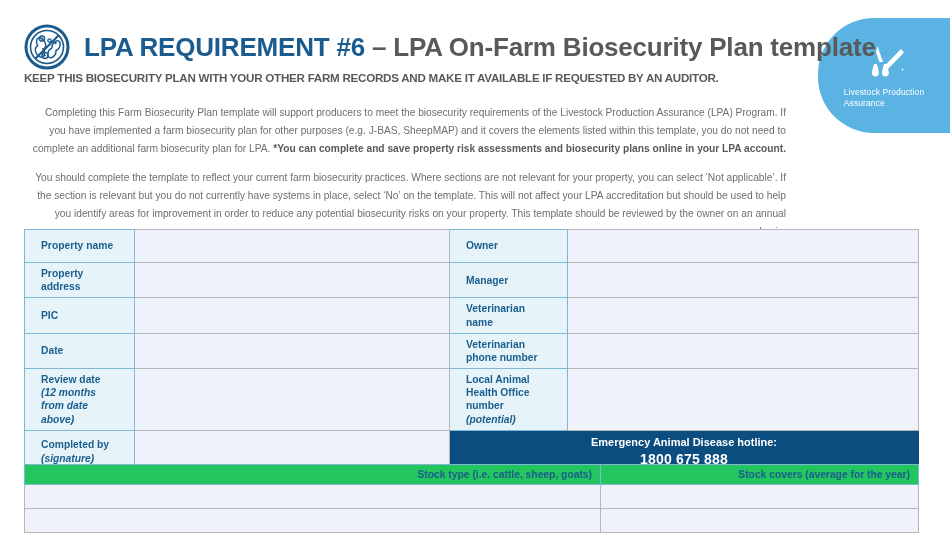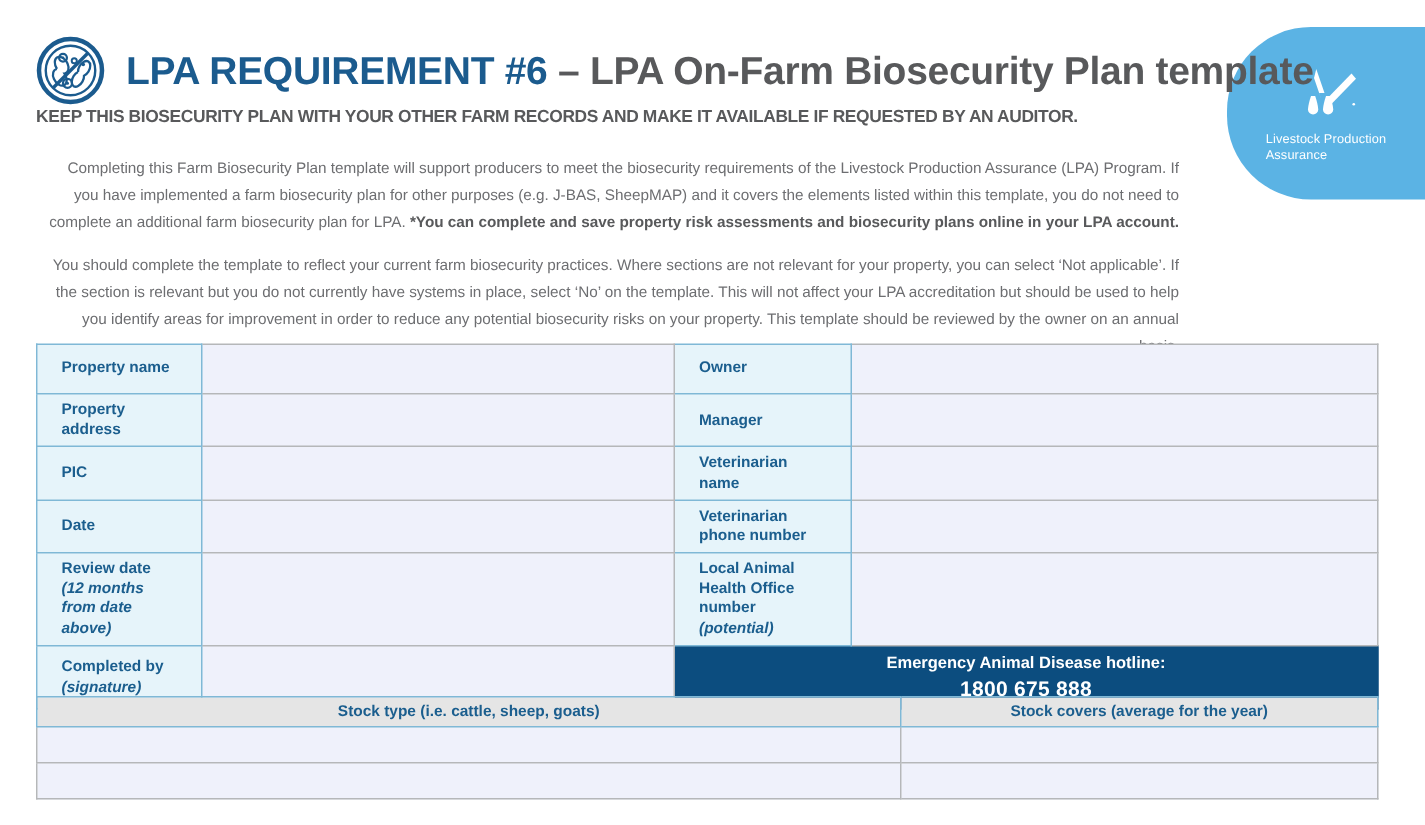"Stock type (i.e. cattle, sheep," .stock-head { background: #e5e5e5 -> #22c55e; text-align: center -> right }
